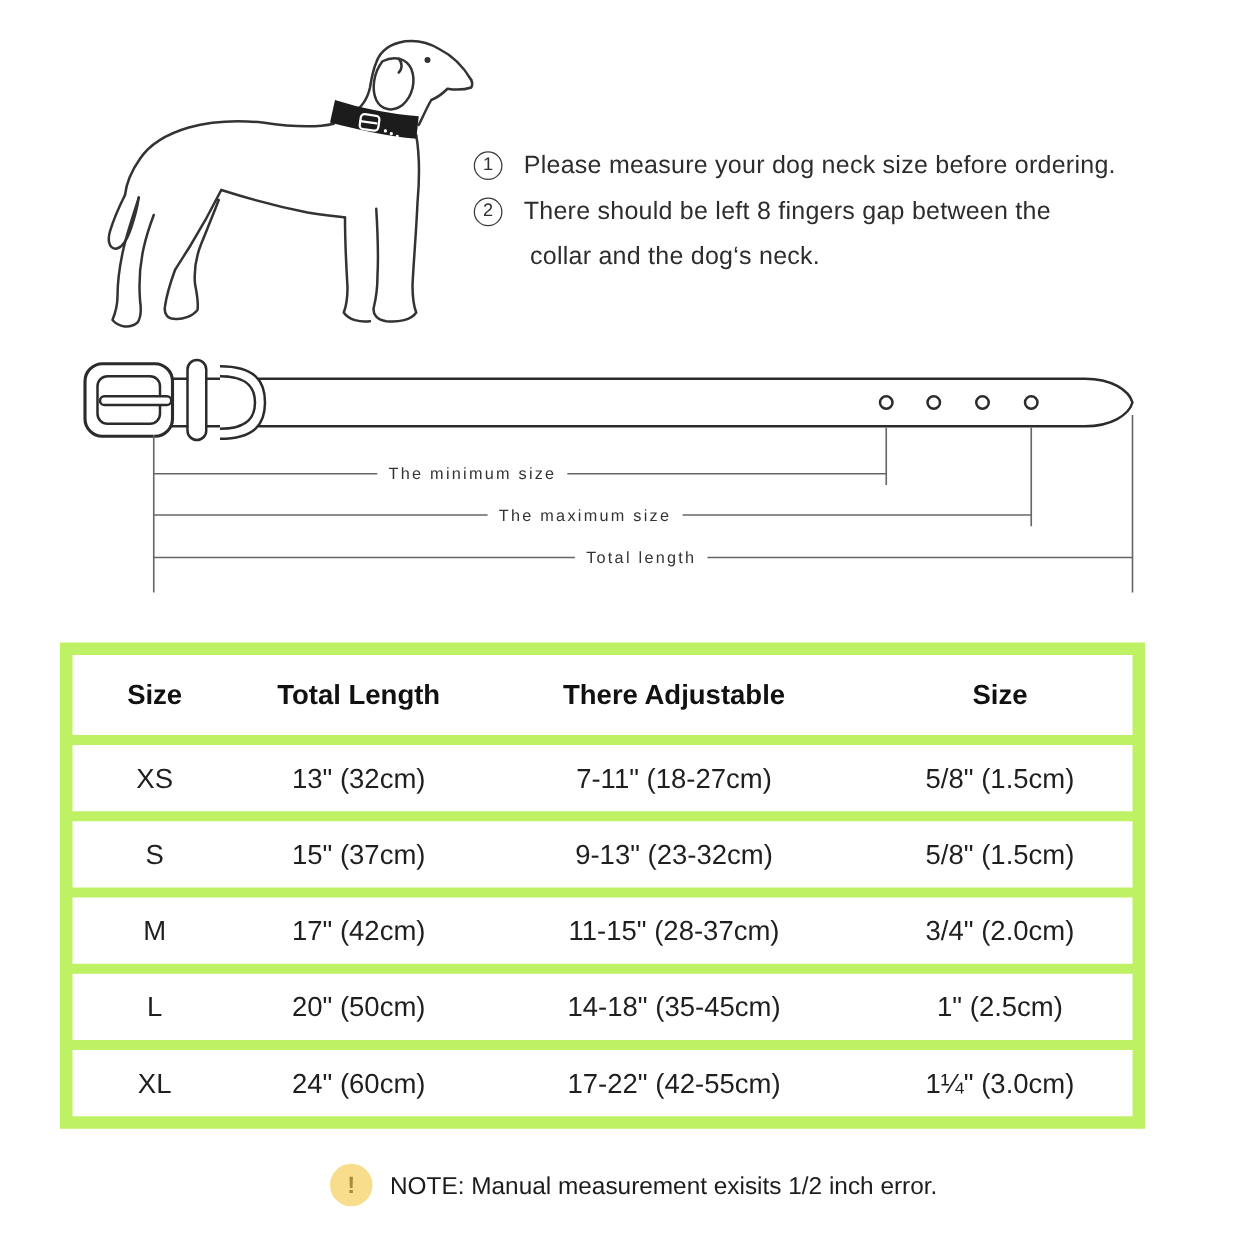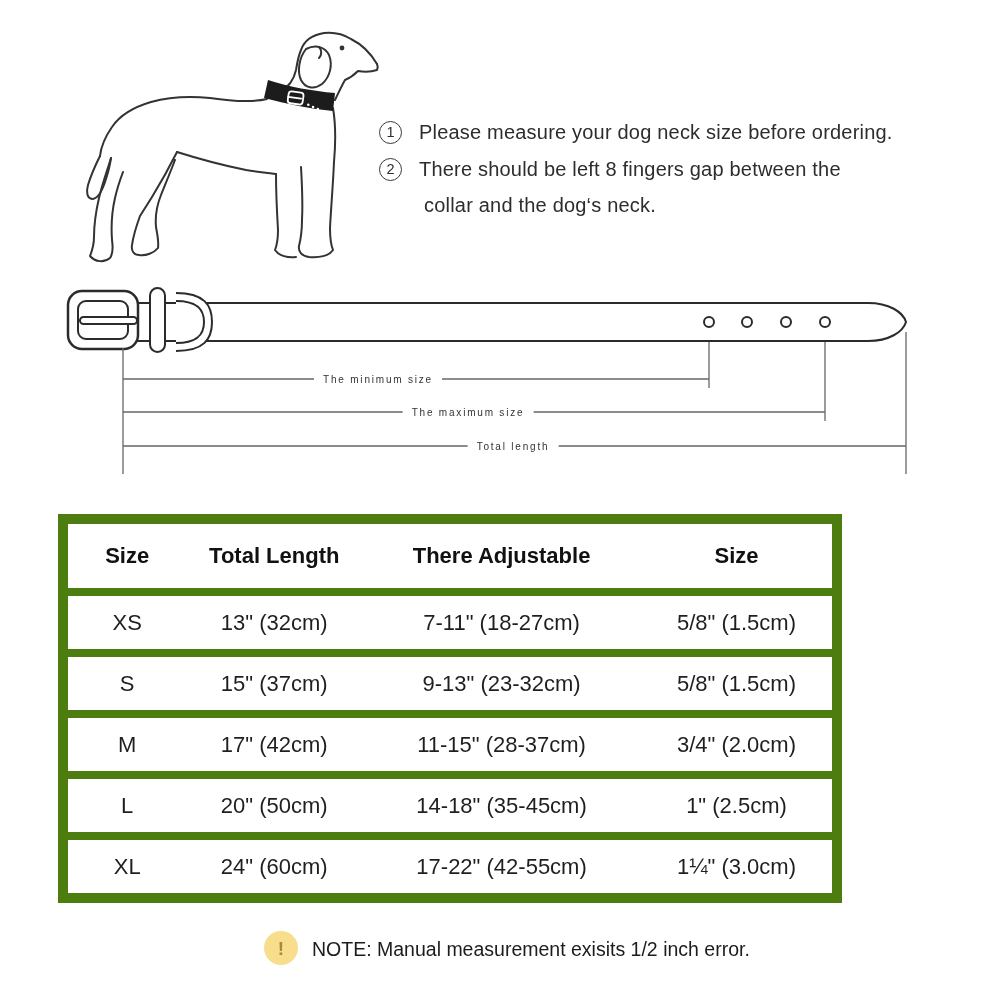"The minimum size" .dim-label { font-size: 10px -> 13px }
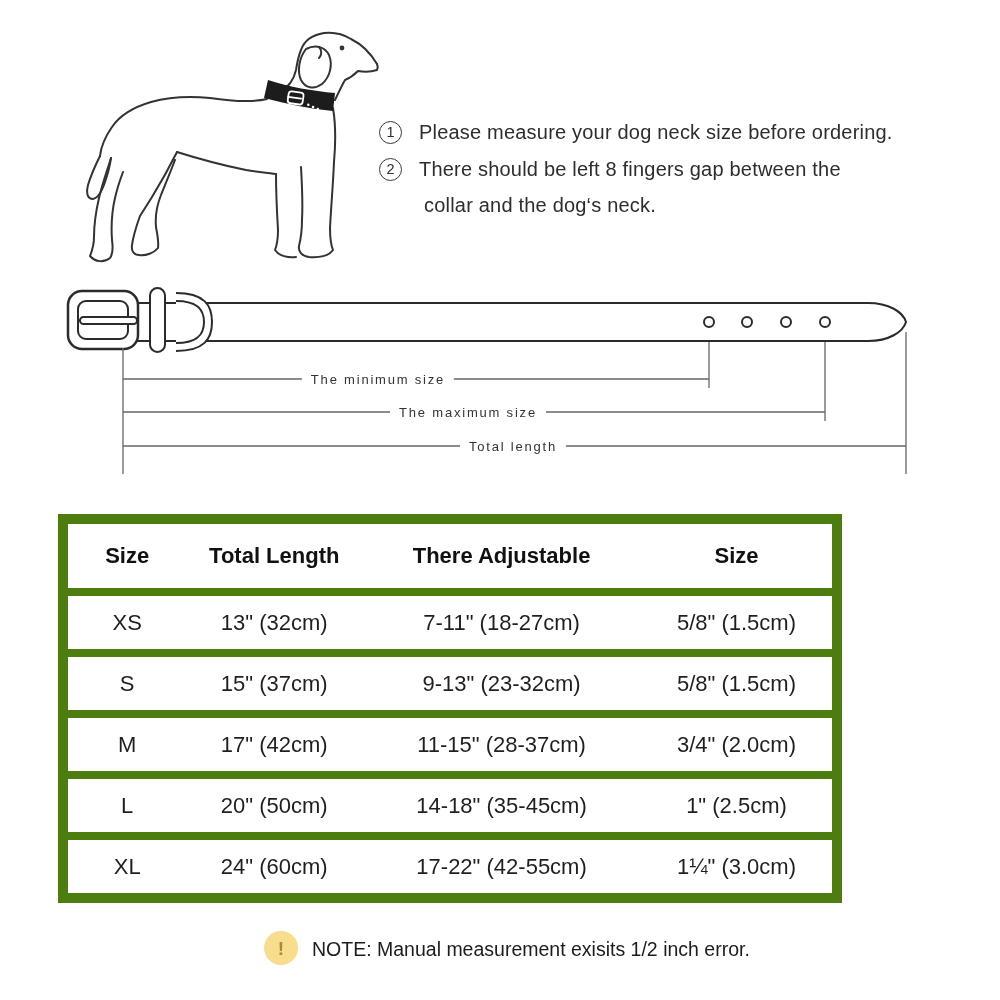"Size" .size-table { background: #4d7c0f -> #bef264; margin-left: 10px -> none; width: 784px -> 868px }
